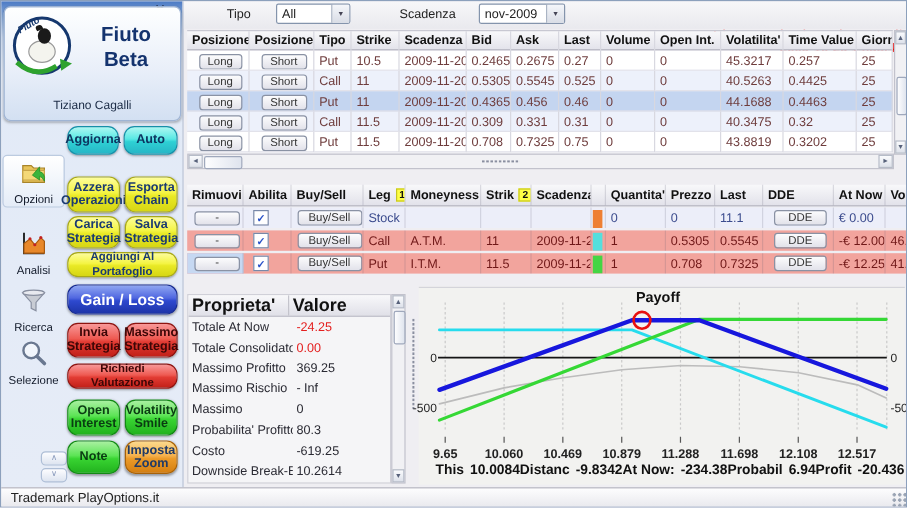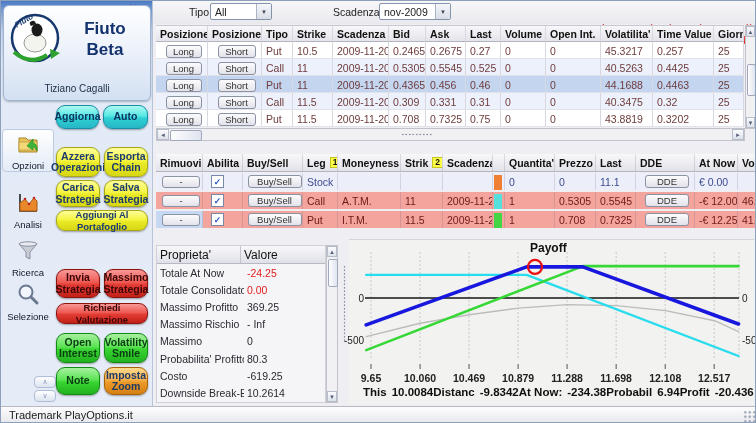"All" .combo { margin-left: none -> 20px }
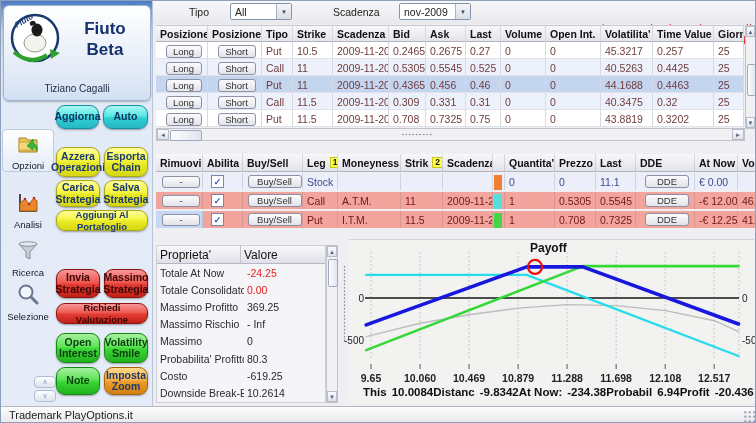"Gain / Loss" div.pbtn { html: none -> <div>Gain / Loss</div> }
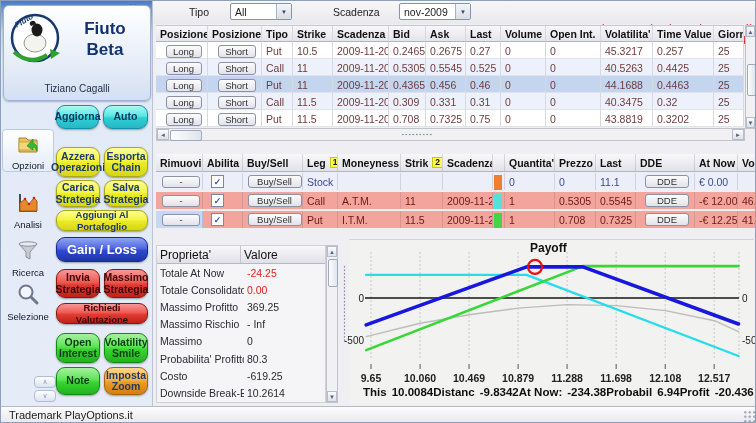"Proprieta'" .props-head { font-size: 12px -> 15px; font-weight: normal -> bold }
